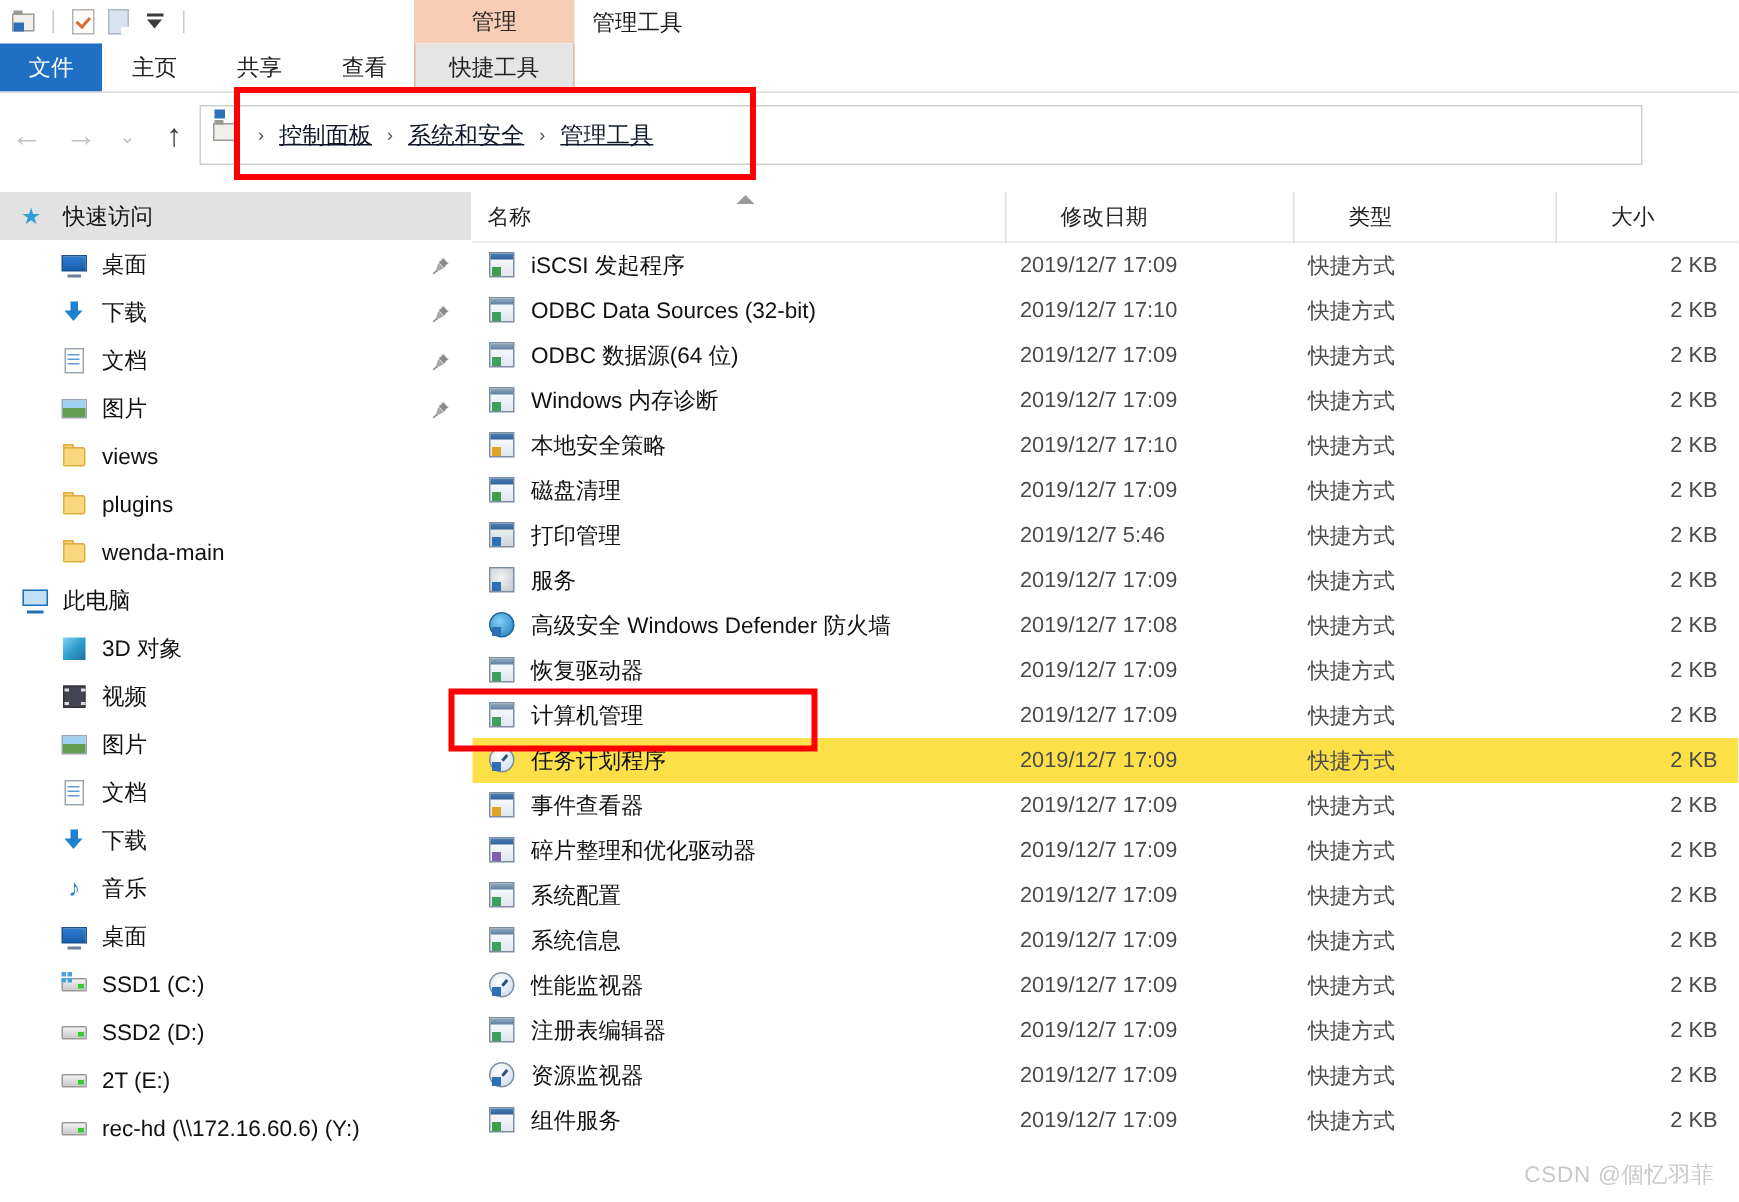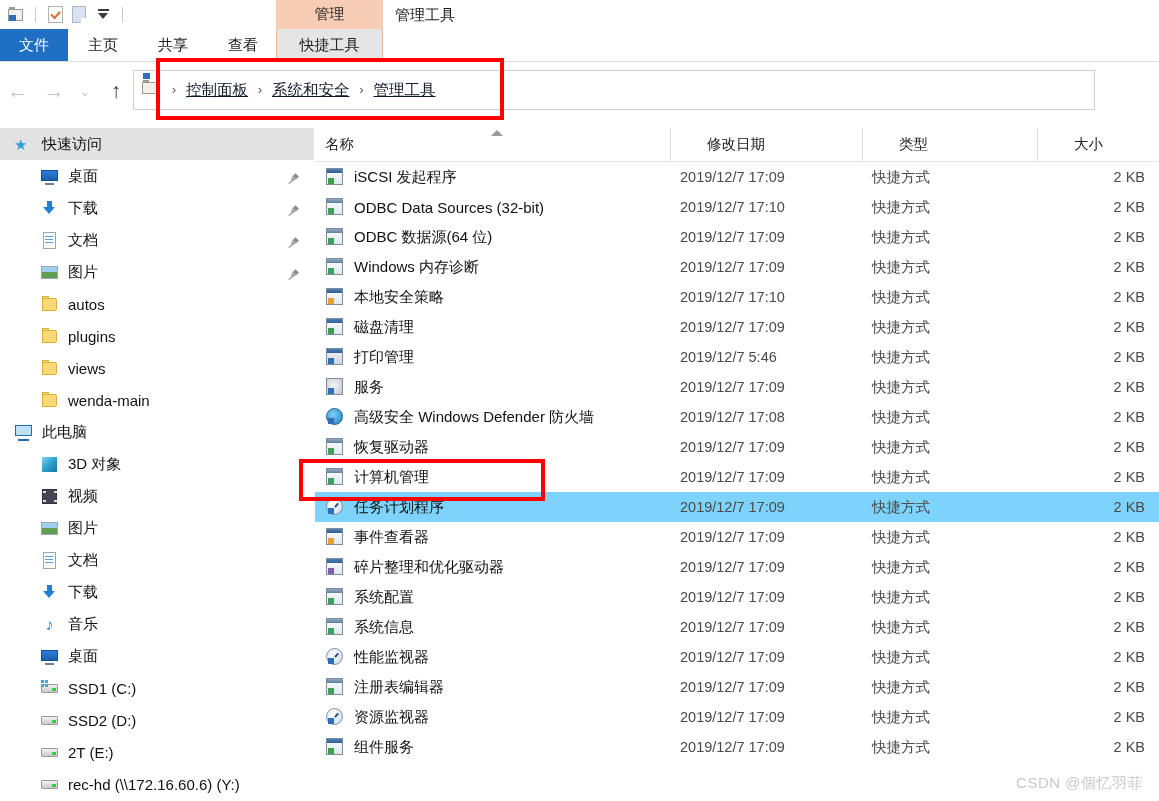"autos" div.side-row { html: <div> <span> <span></span> <span></span> </span> <span>autos</span> </div> -> none }
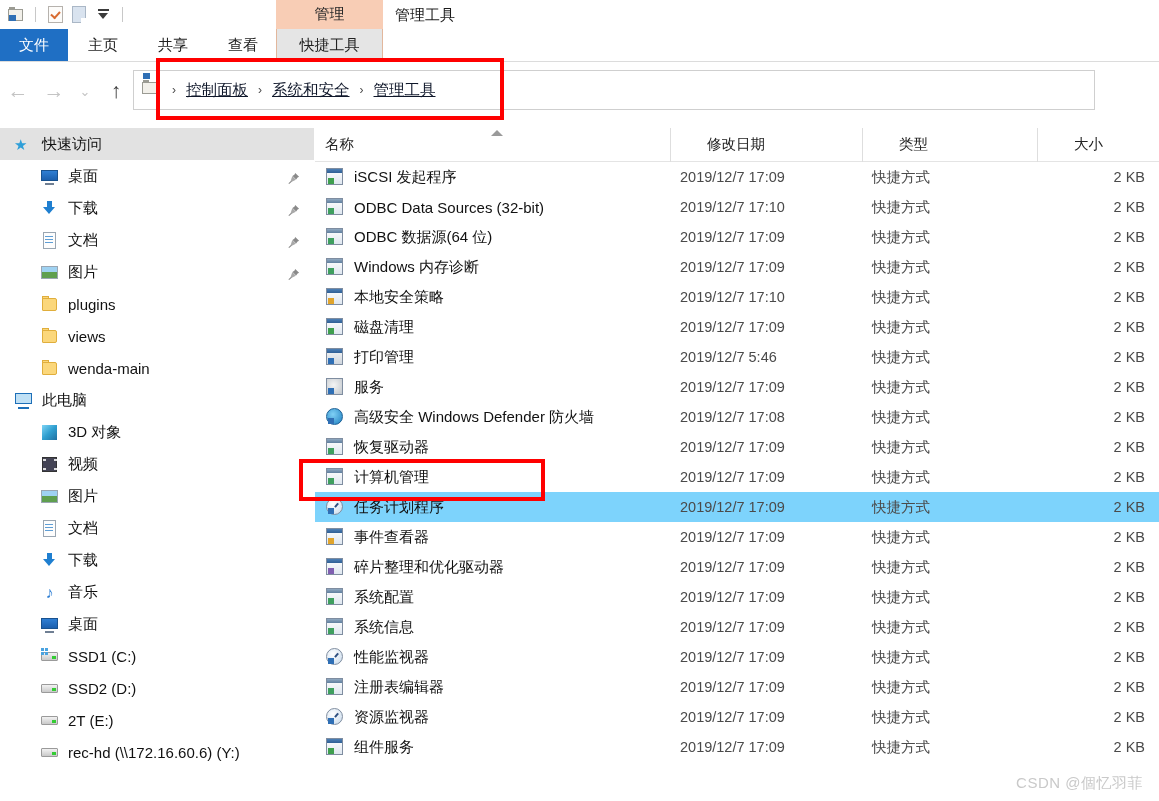"plugins" div.side-row { order: before "views" -> after "views" }
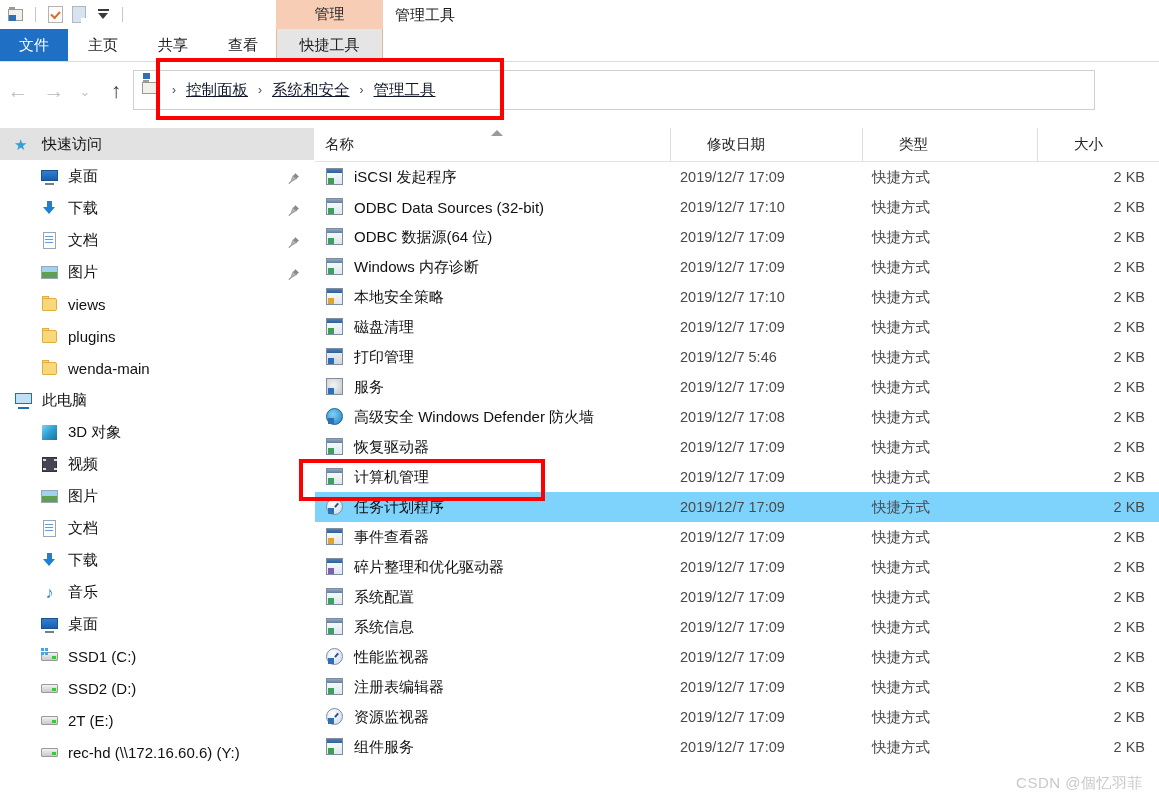"任务计划程序" .row.selected { background: #7dd3fc -> #fde047 }
